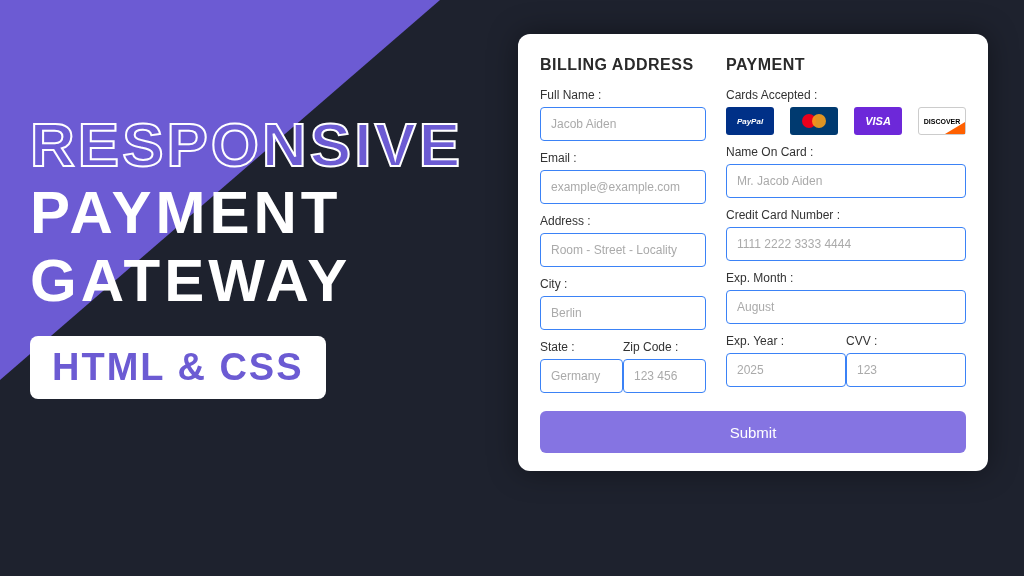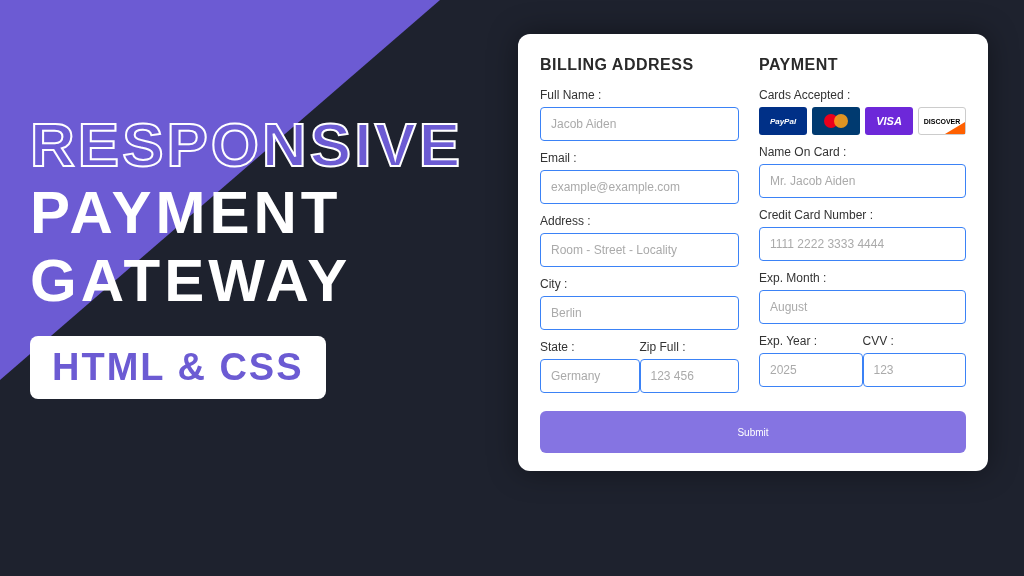"PayPal" .card-icons { gap: 5px -> 16px }
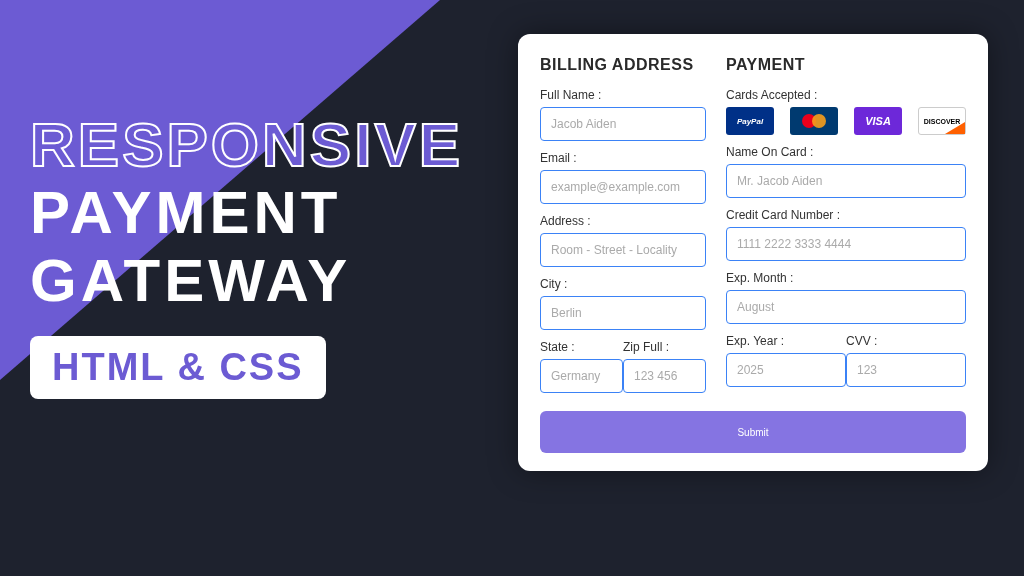"Zip Full :" label { text: Full -> Code }
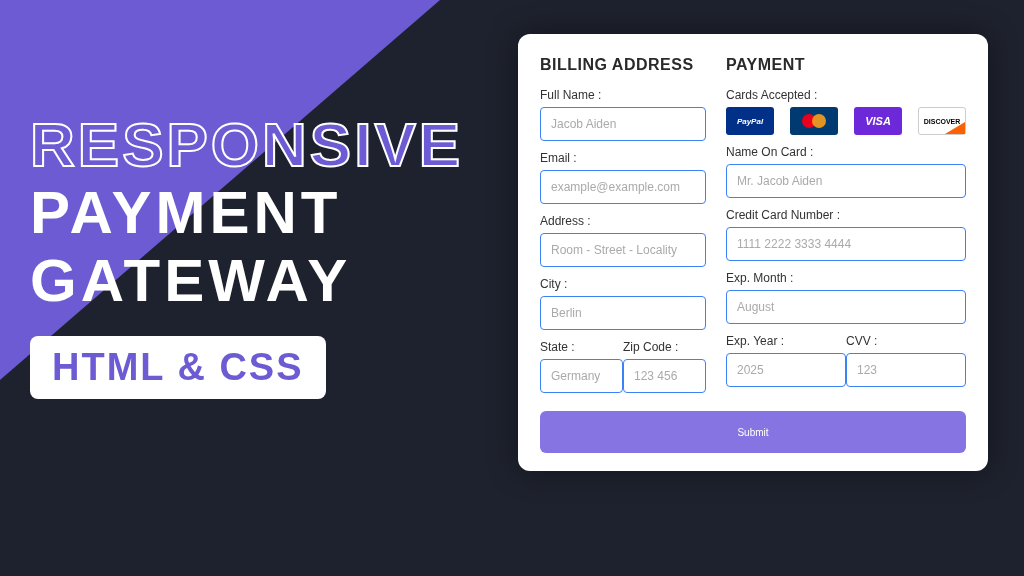"Submit" .submit { font-size: 10px -> 15px }
